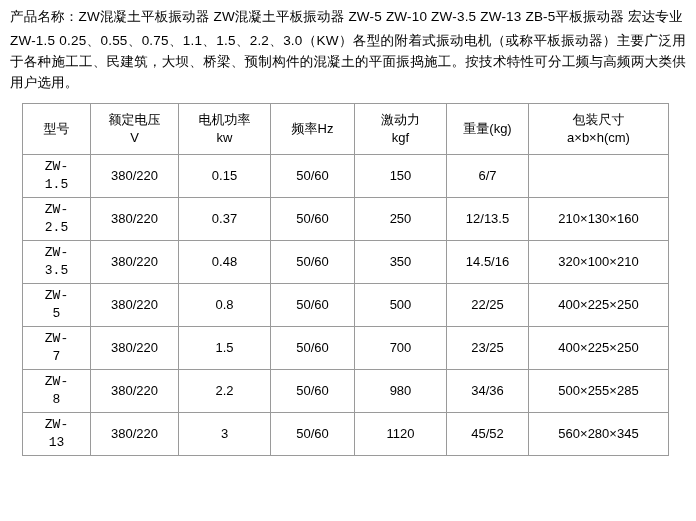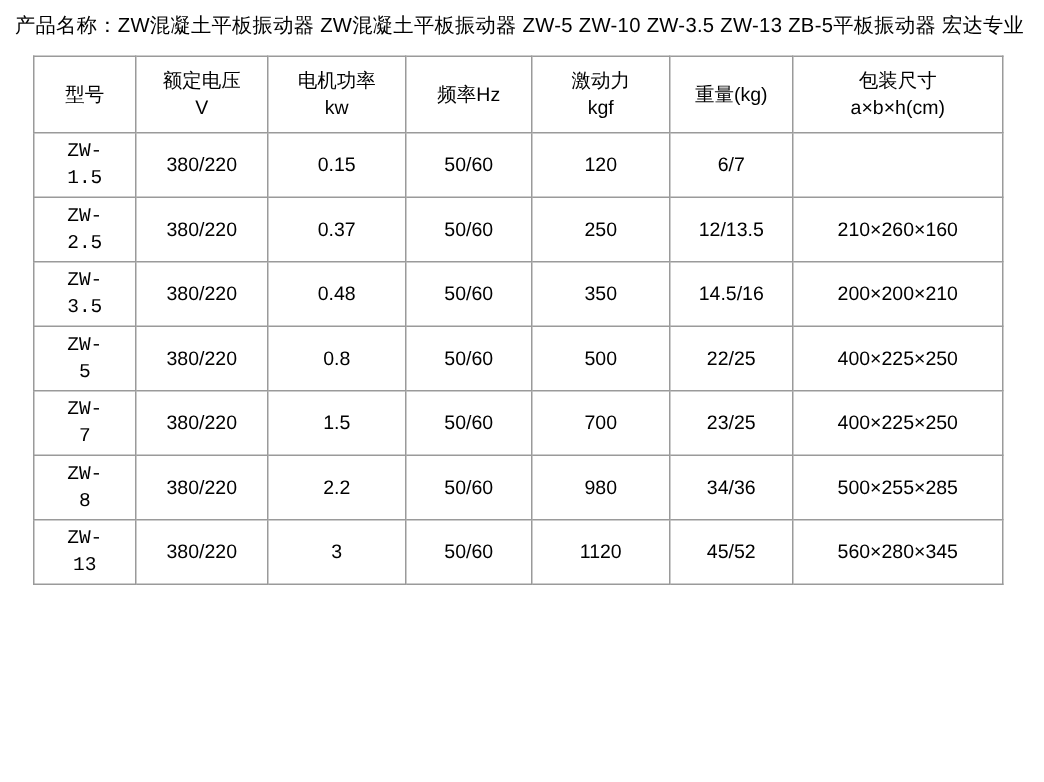"ZW-1.5" p.para { html: none -> <p>ZW-1.5 0.25、0.55、0.75、1.1、1.5、2.2、3.0（KW）各型的附着式振动电机（或称平板振动器）主要广泛用于各种施工工、民建筑，大坝、桥梁、预制构件的混凝土的平面振捣施工。按技术特性可分工频与高频两大类供用户选用。</p> }
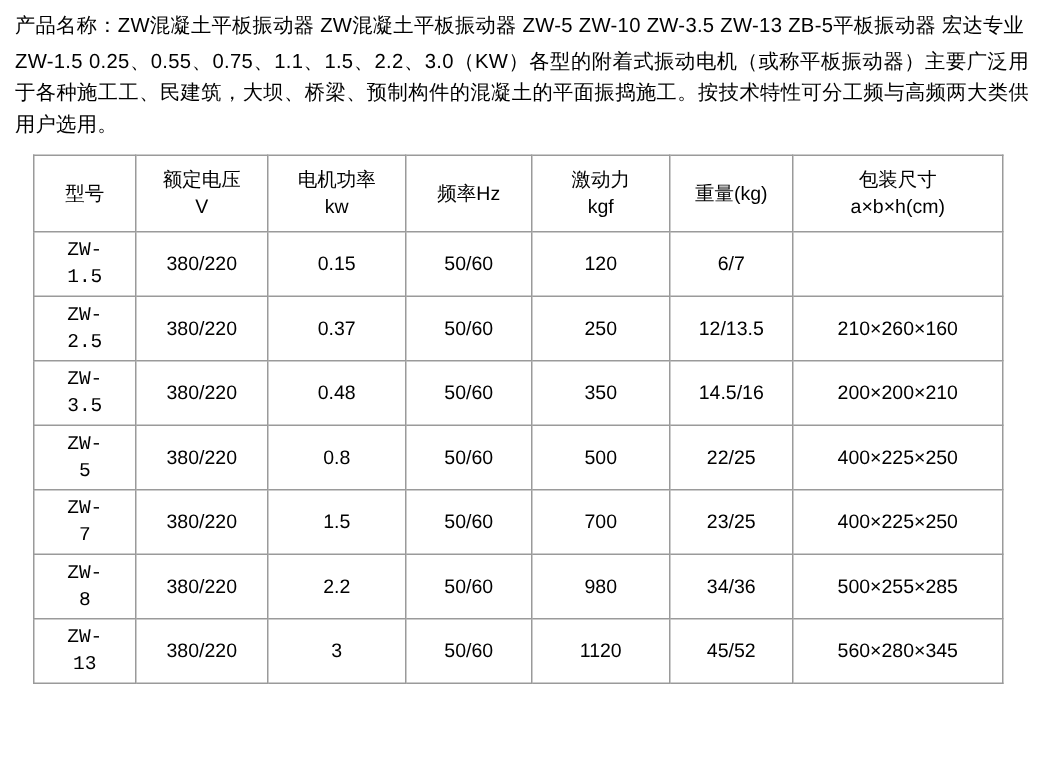"120" td { text: 120 -> 150 }
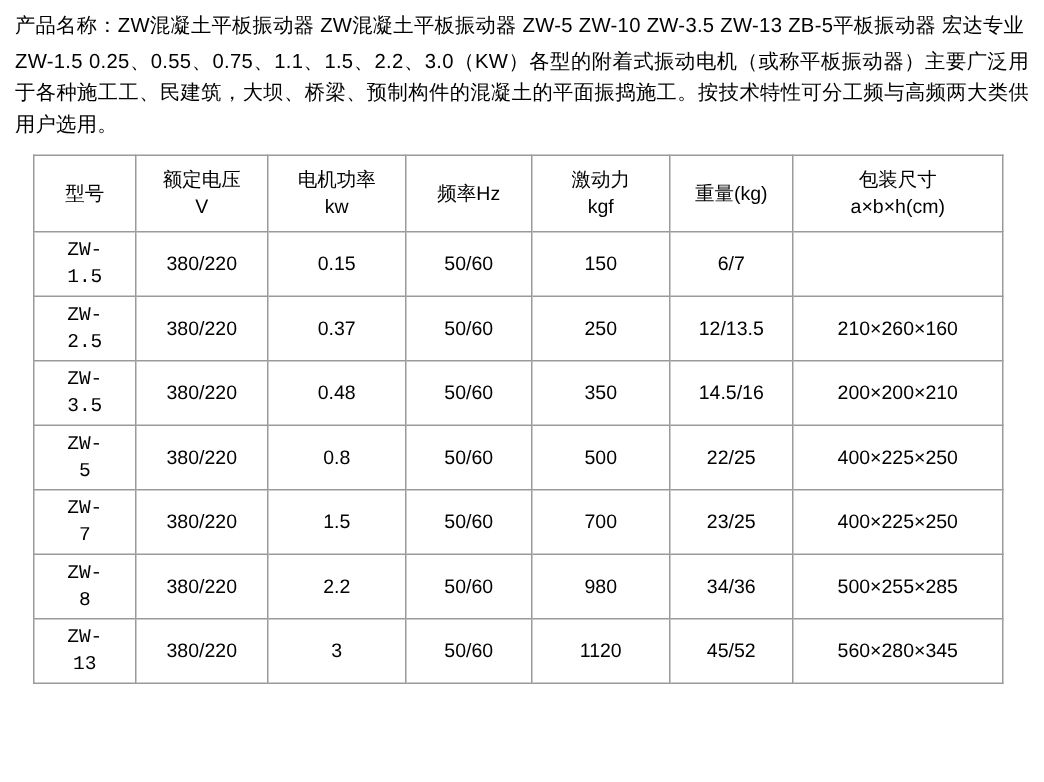"210×260×160" td { text: 260 -> 130 }
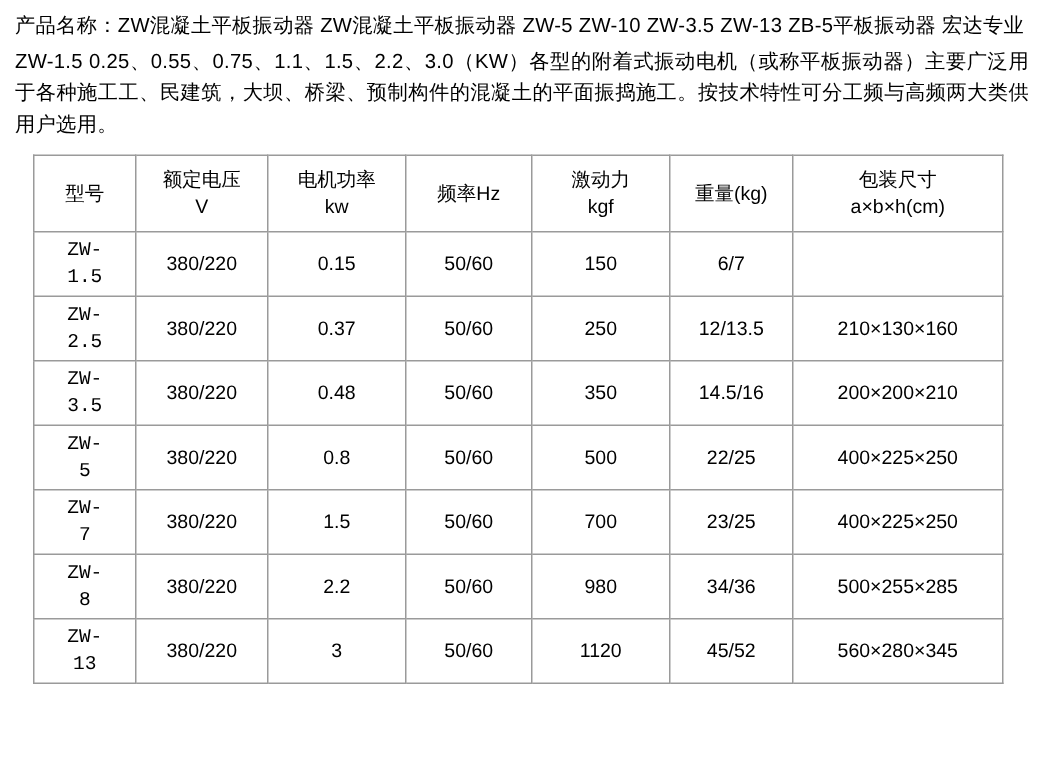"200×200×210" td { text: 200×200 -> 320×100 }
